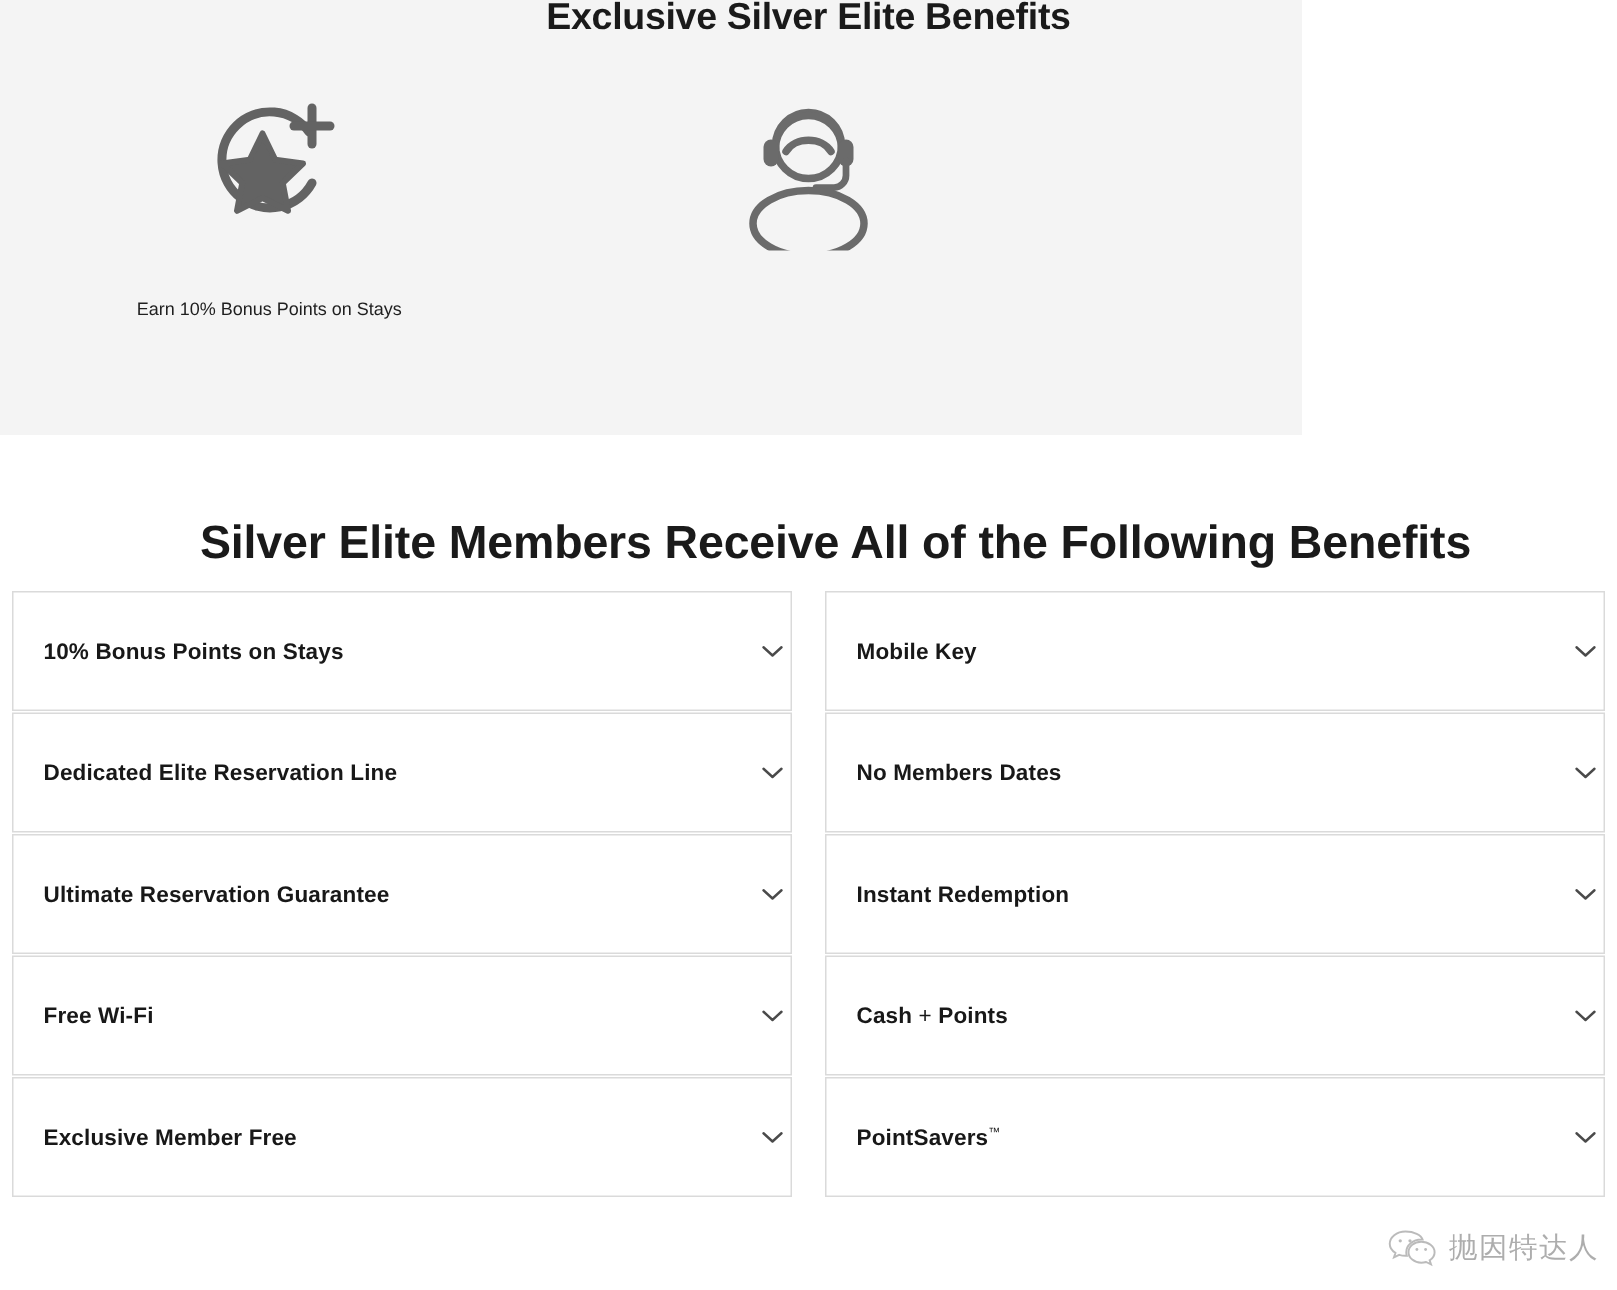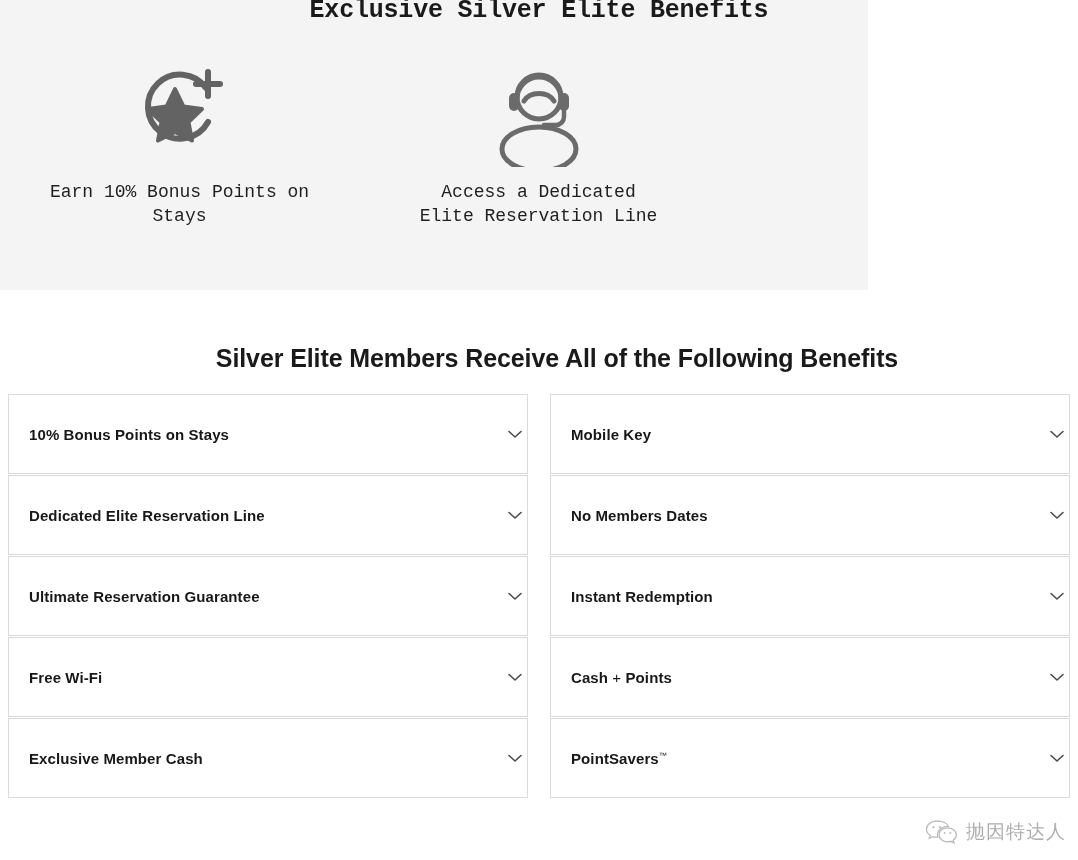"Exclusive Silver Elite Benefits" .hero { font-family: Liberation Mono, monospace -> none }
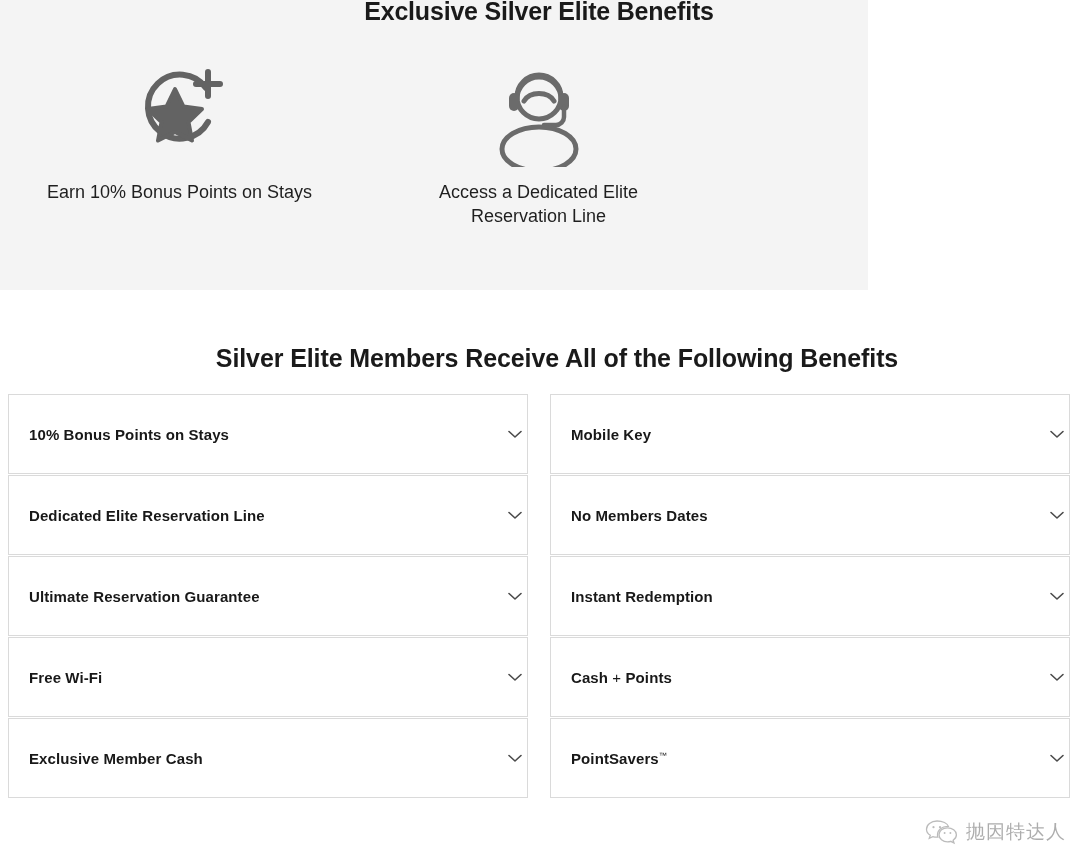"Earn 10% Bonus Points on" .hero-label { font-size: 18px -> 12px; margin-top: 8px -> 22px }
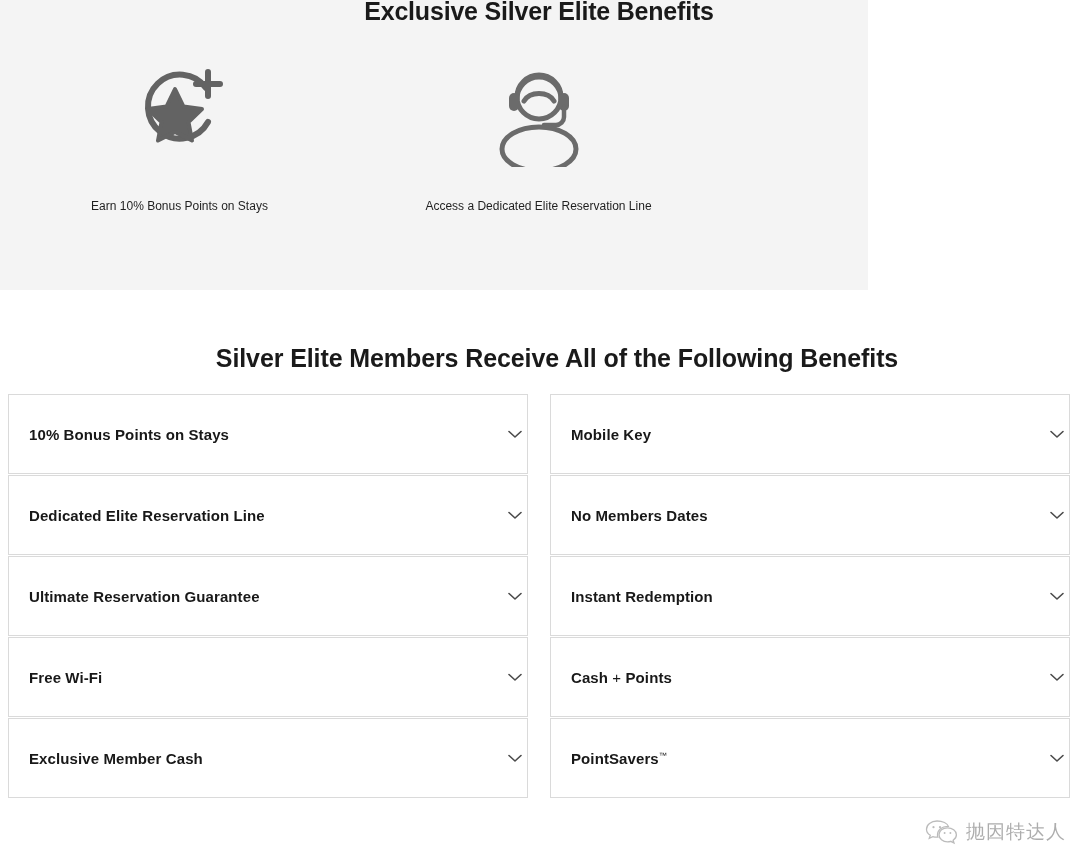"Access a Dedicated Elite Reservation" div.hero-label { html: <div>Access a Dedicated Elite Reservation Line</div> -> none }
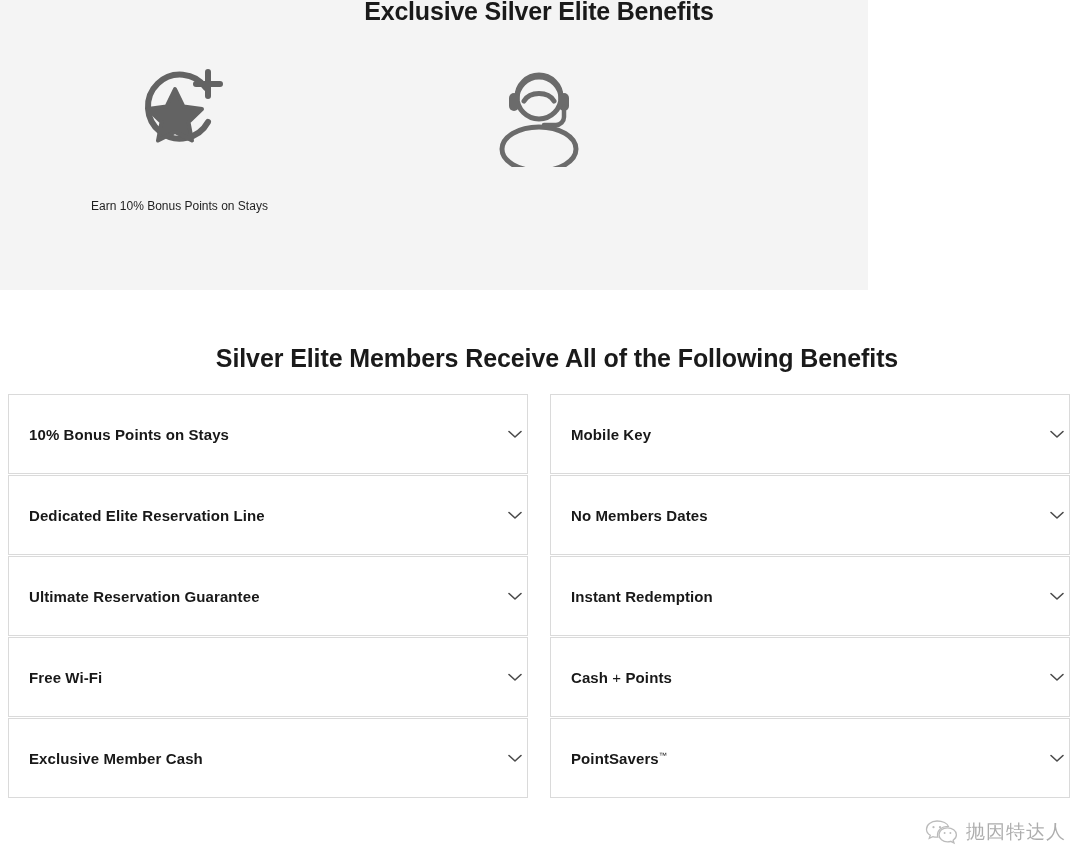"Silver Elite Members Receive All" .section-heading { font-size: 25px -> 31px }
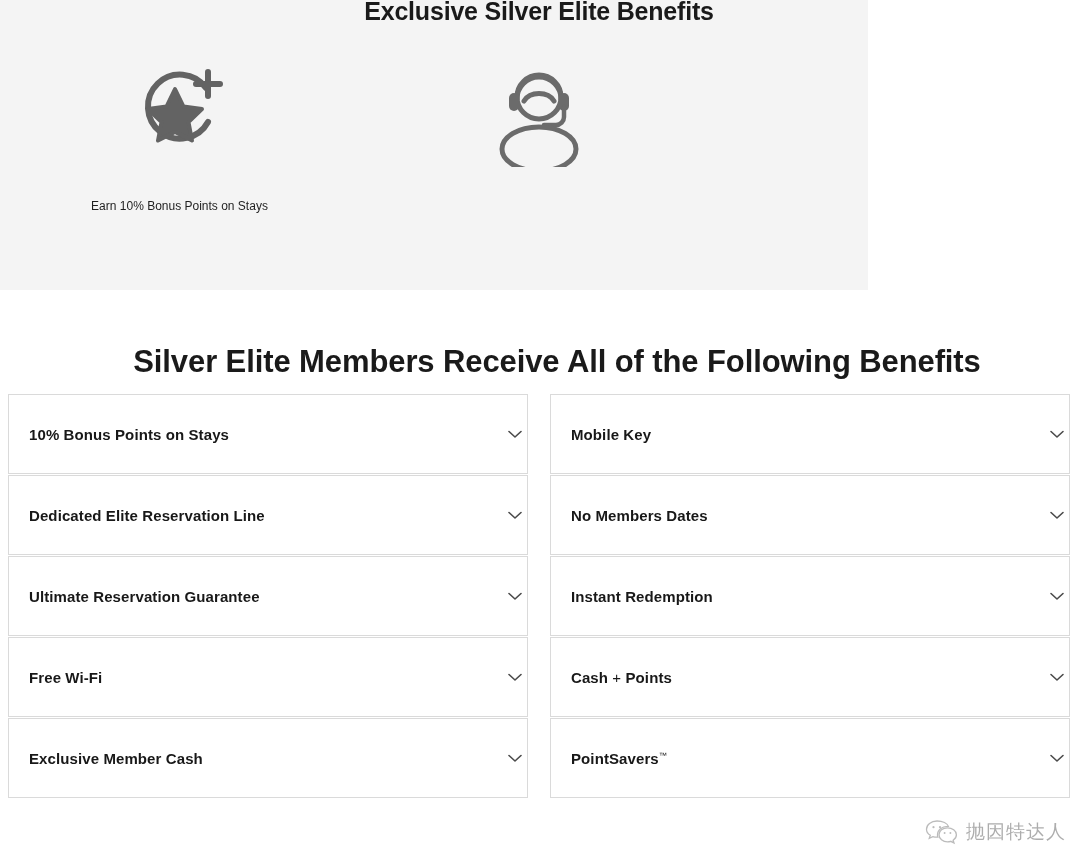"Exclusive Member Cash" span.accordion-label { text: Cash -> Free }
